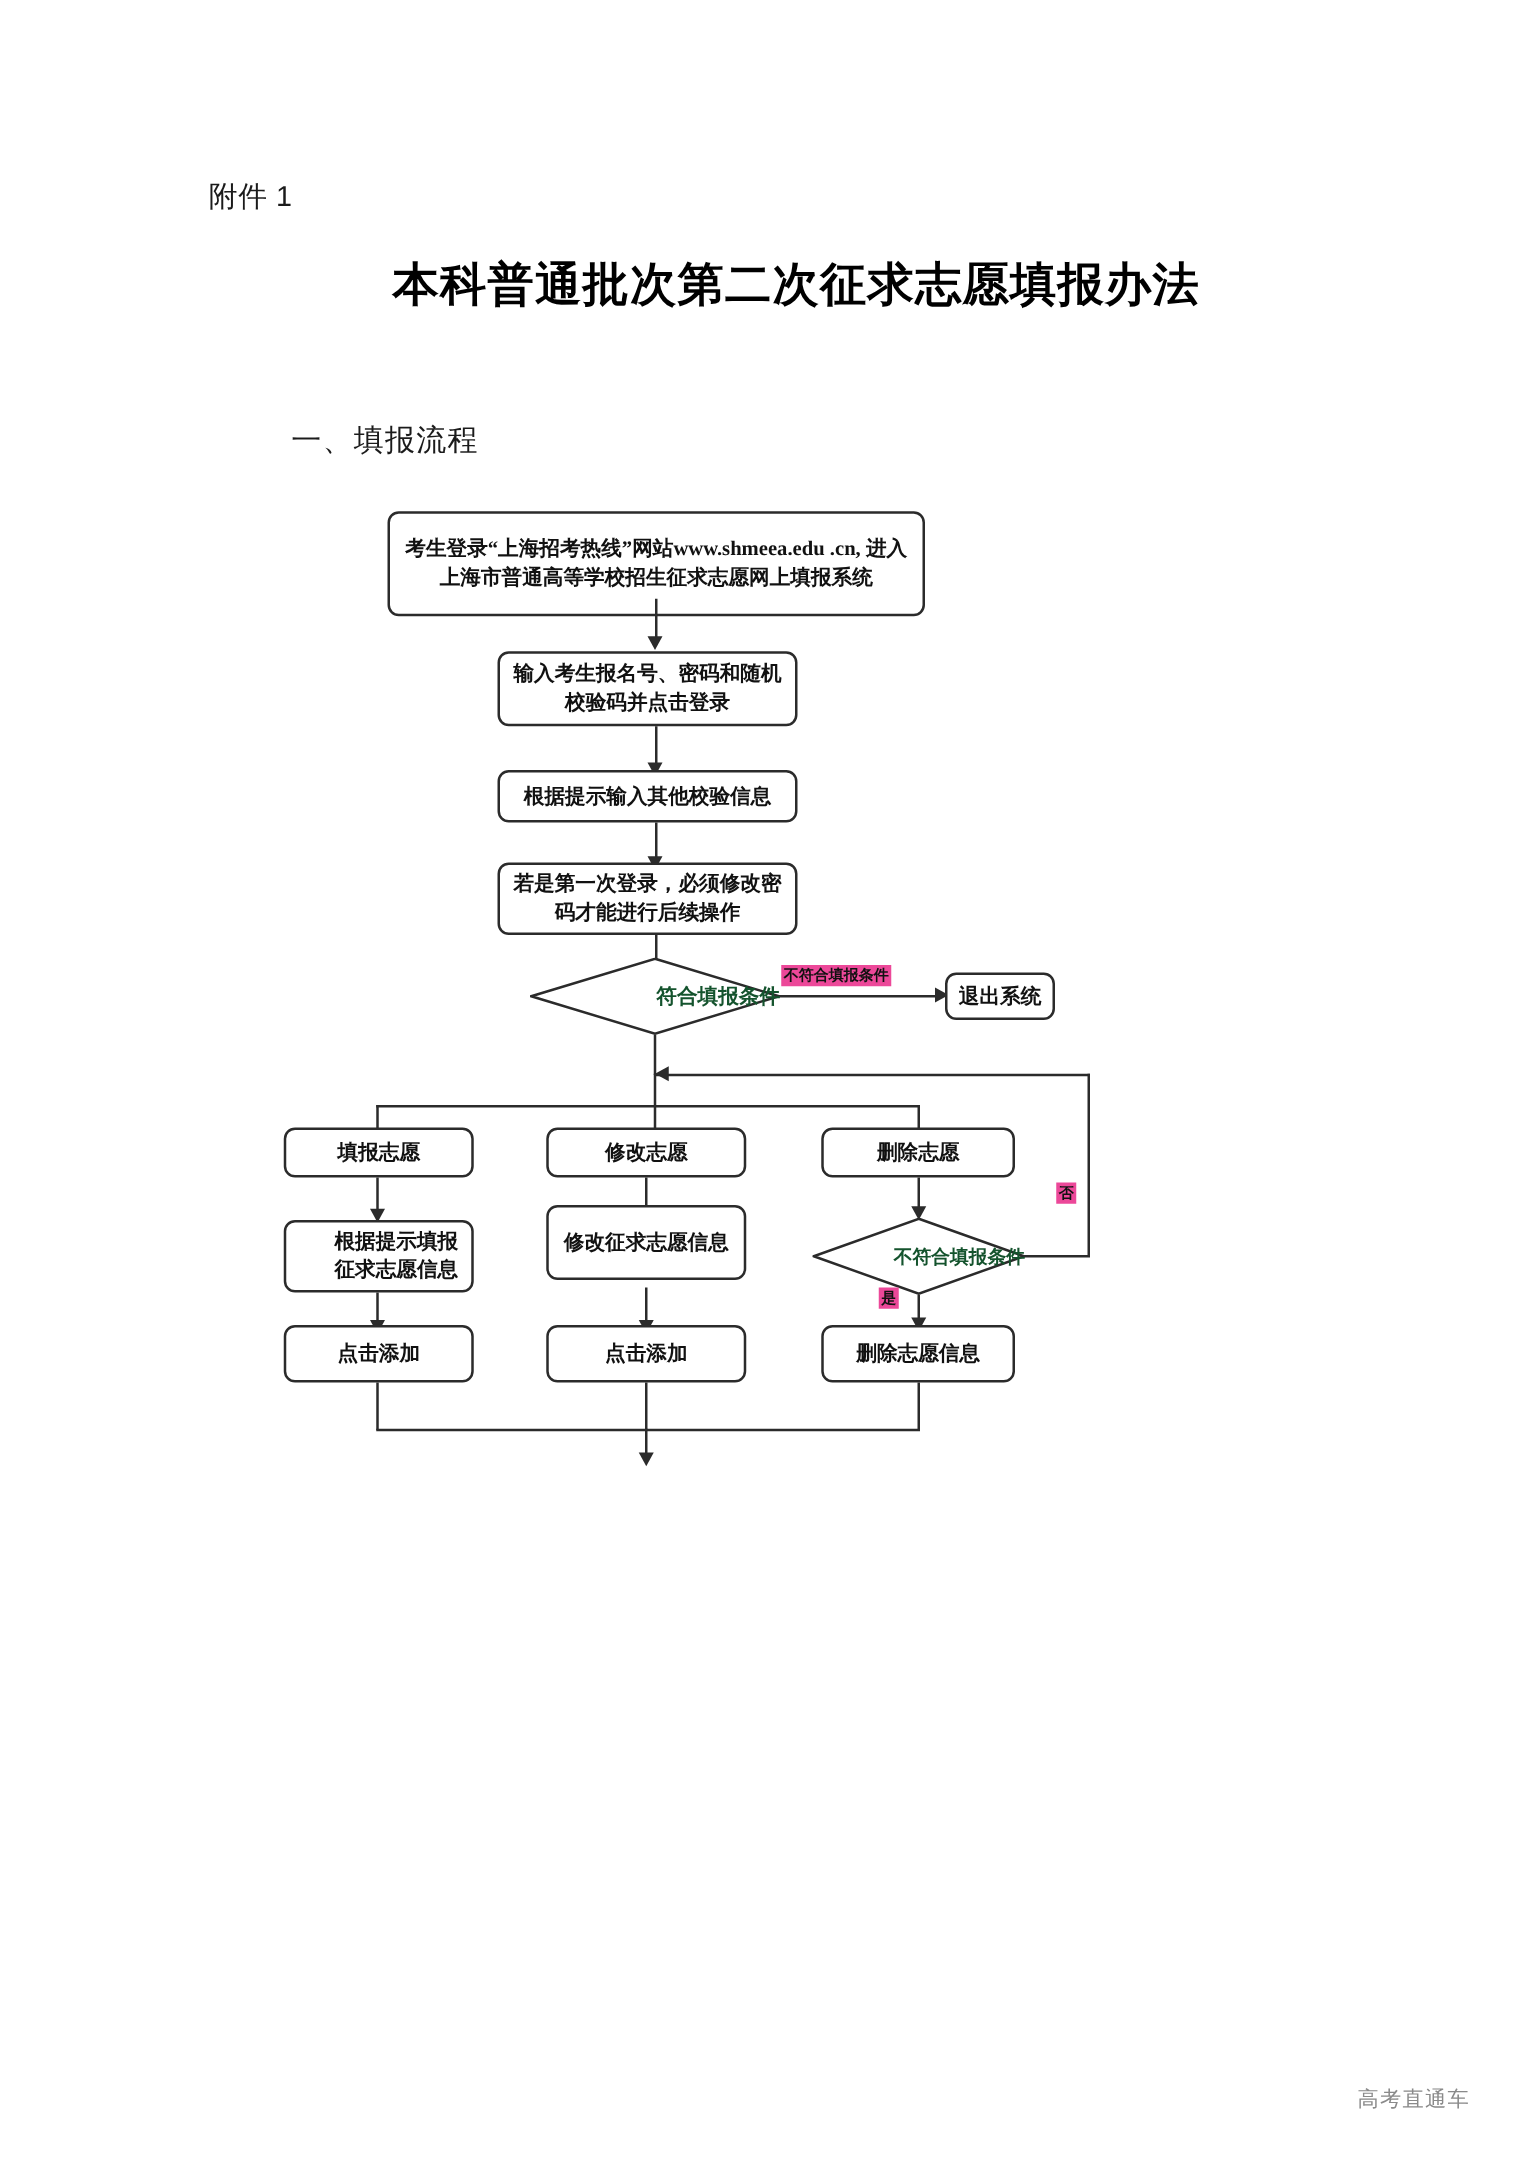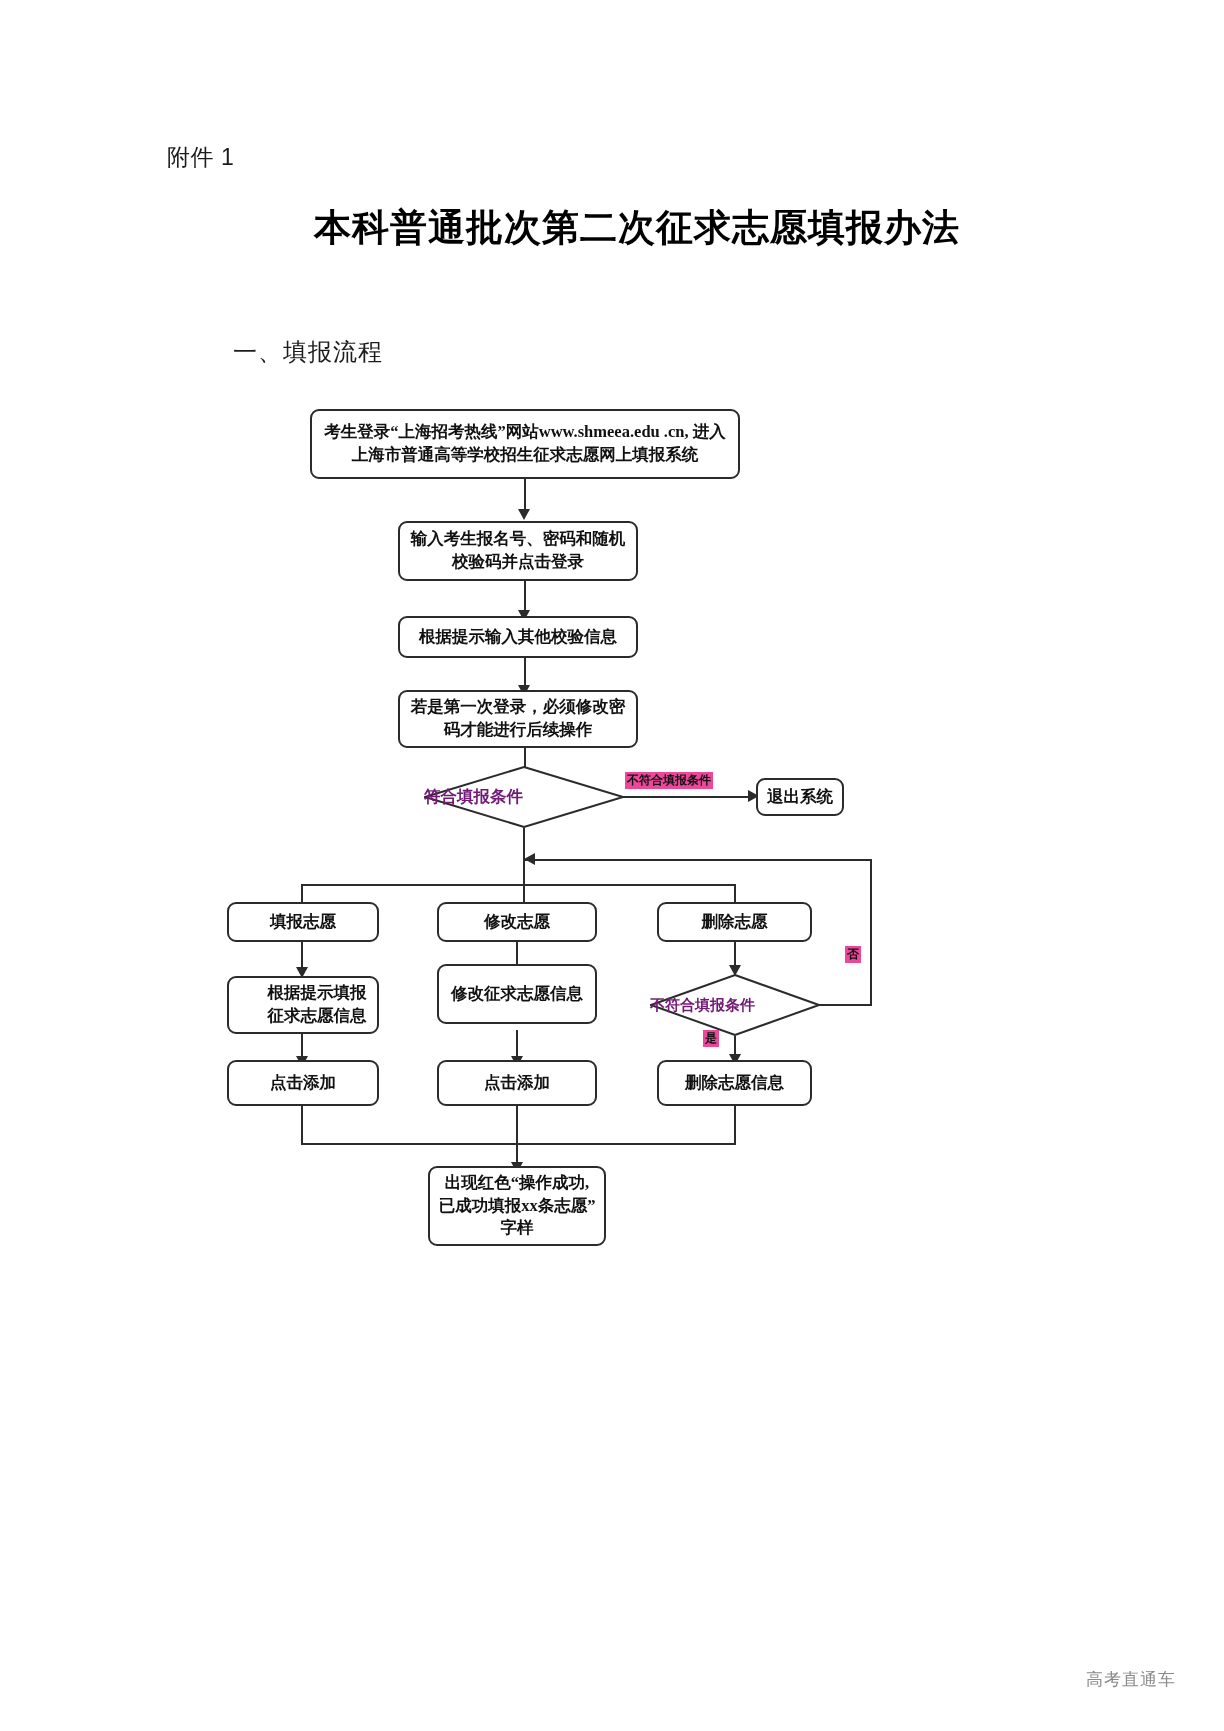"考生登录“上海招考热线”网站www.shmeea.edu .cn, 进入" div.node { height: 70px -> 84px }
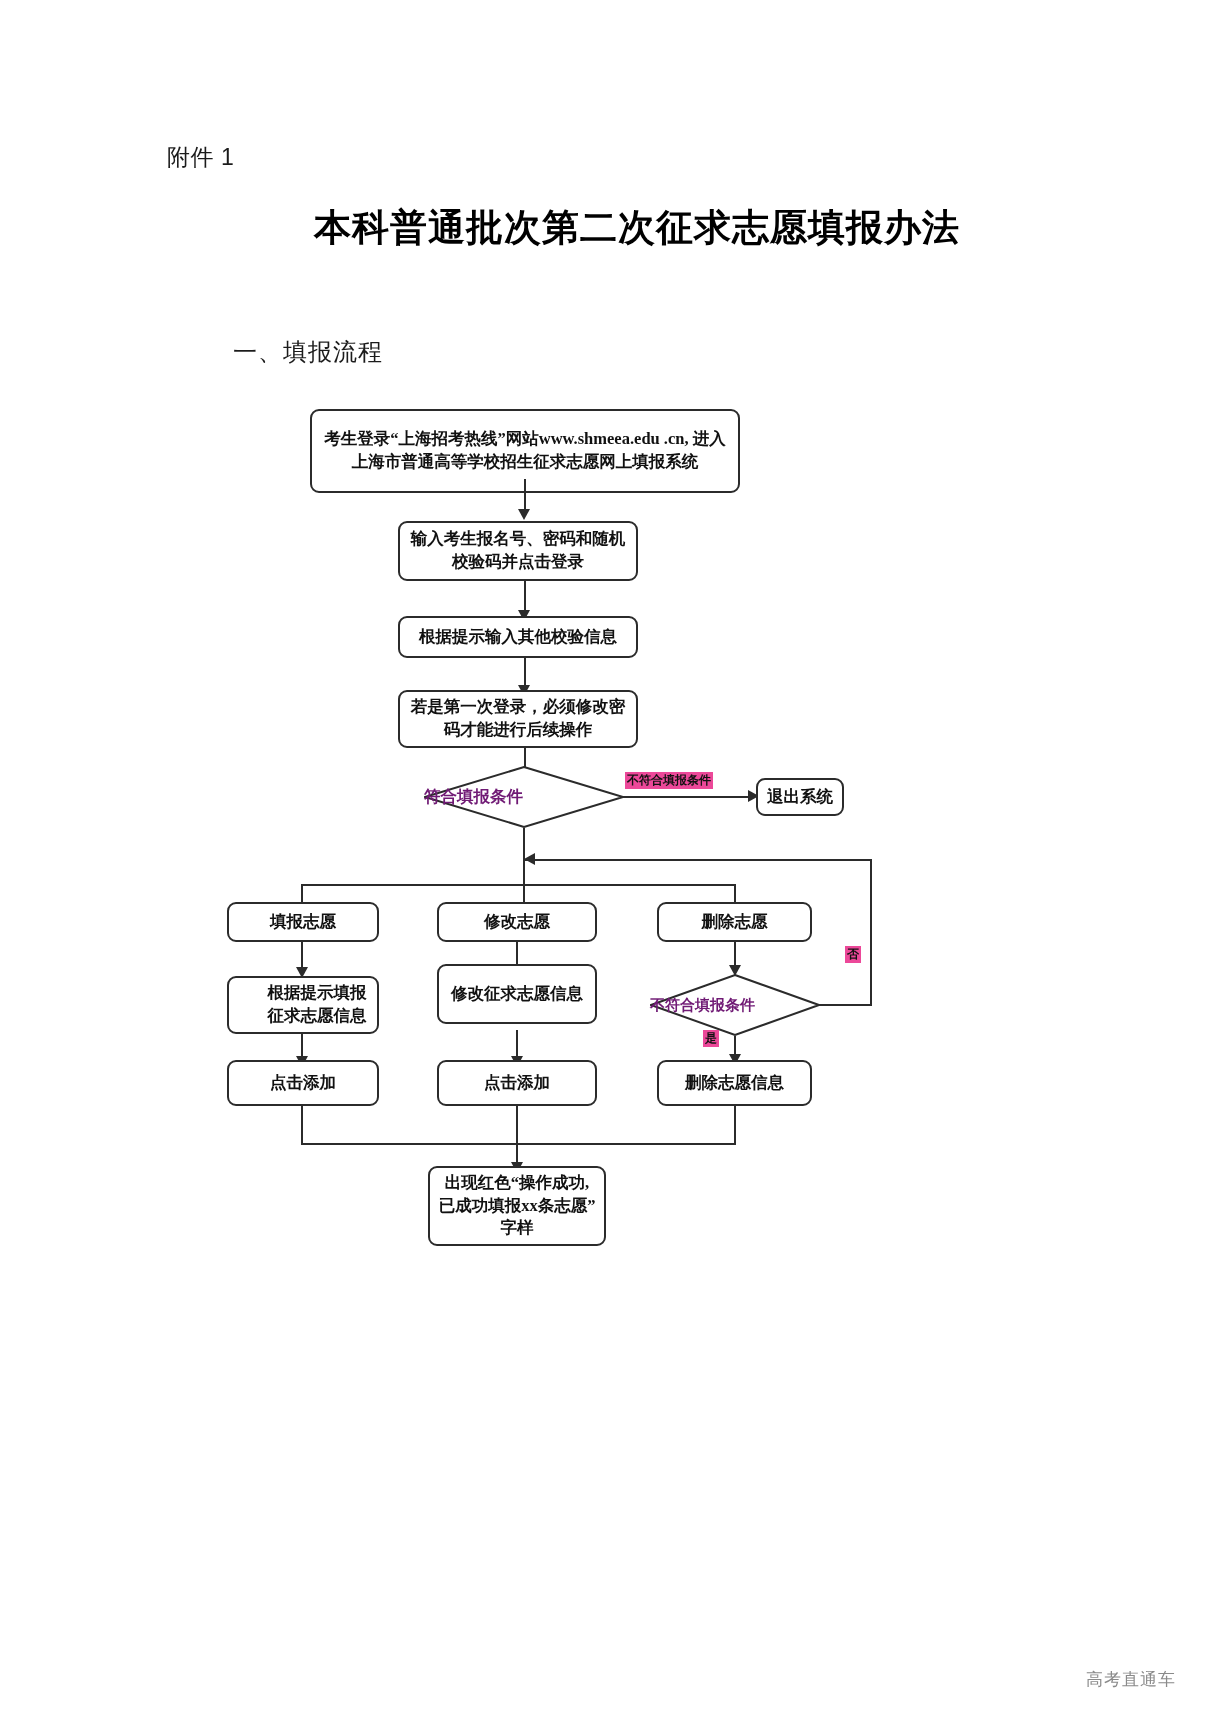"符合填报条件" .diamond { color: #701a75 -> #14532d; justify-content: flex-start -> flex-end }
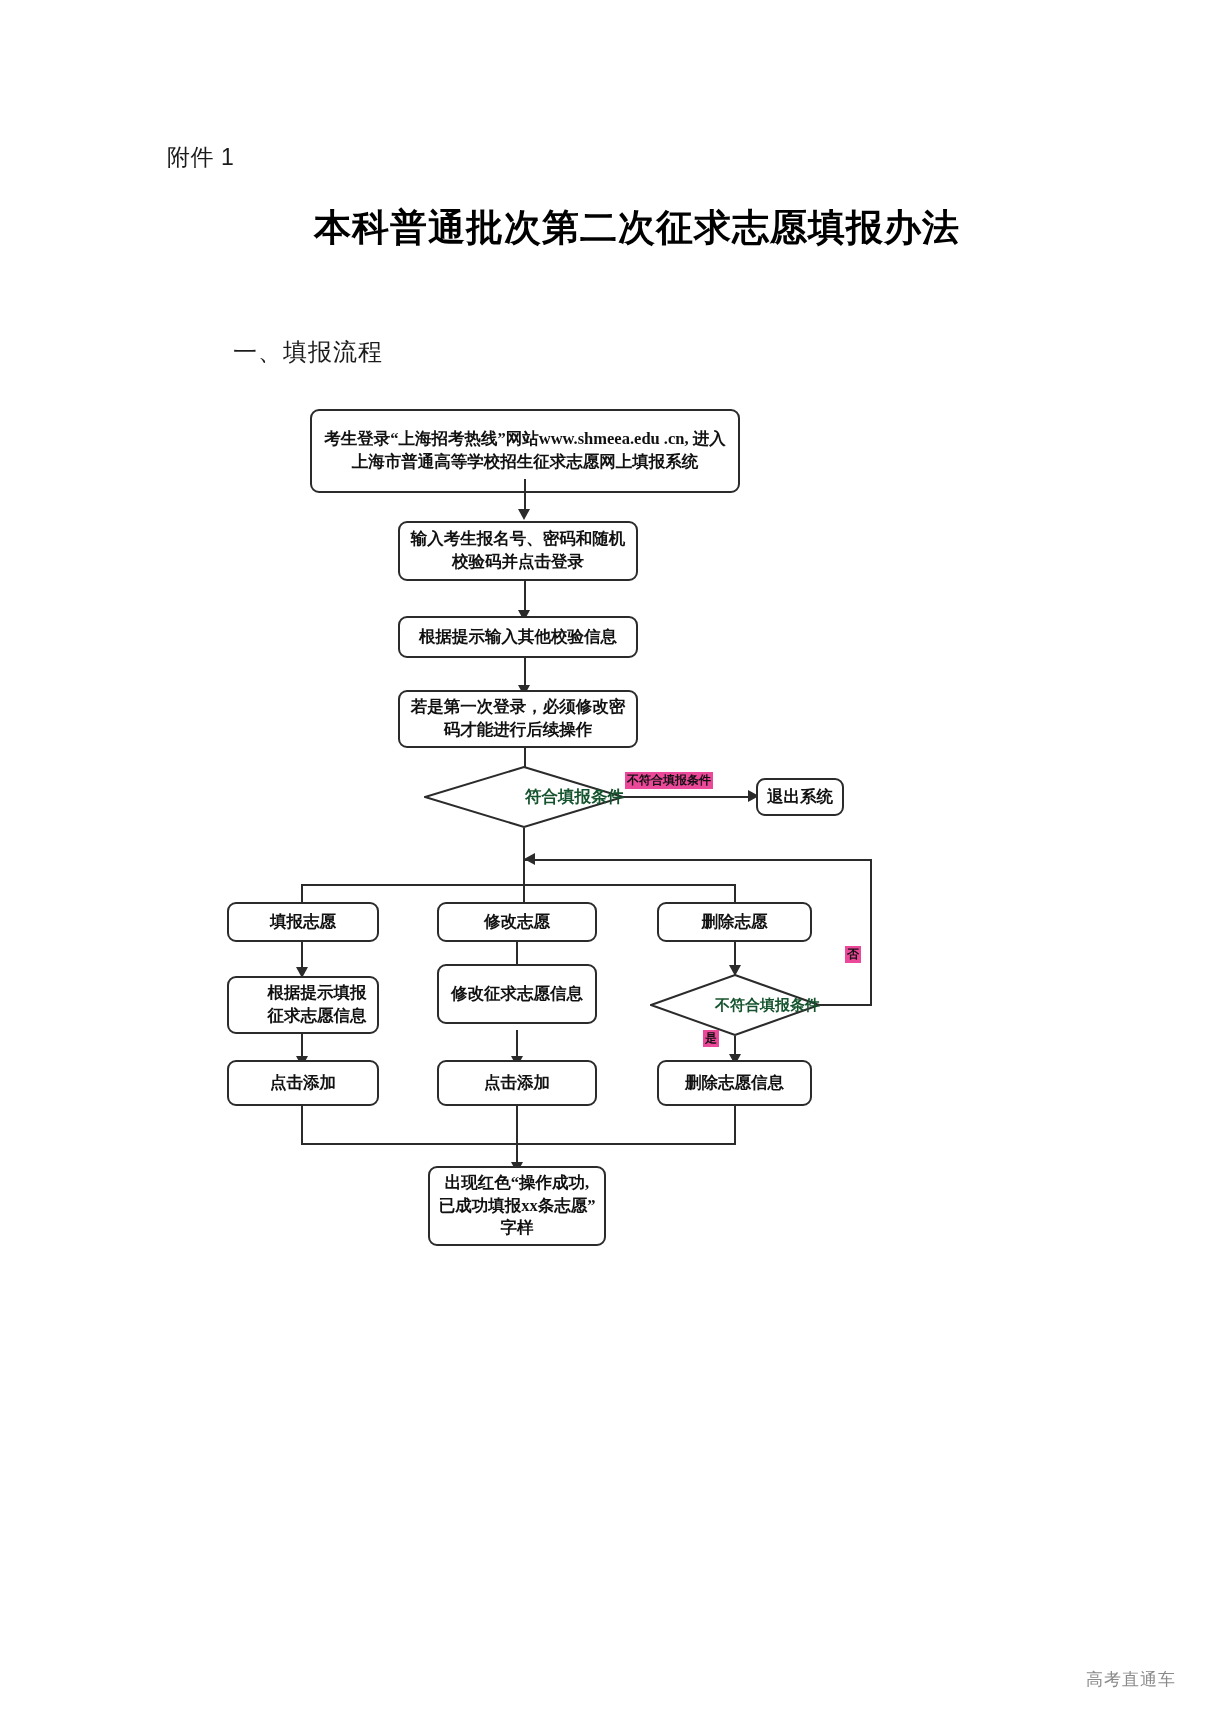"出现红色“操作成功," div.node { html: <div>出现红色“操作成功, 已成功填报xx条志愿” 字样</div> -> none }
